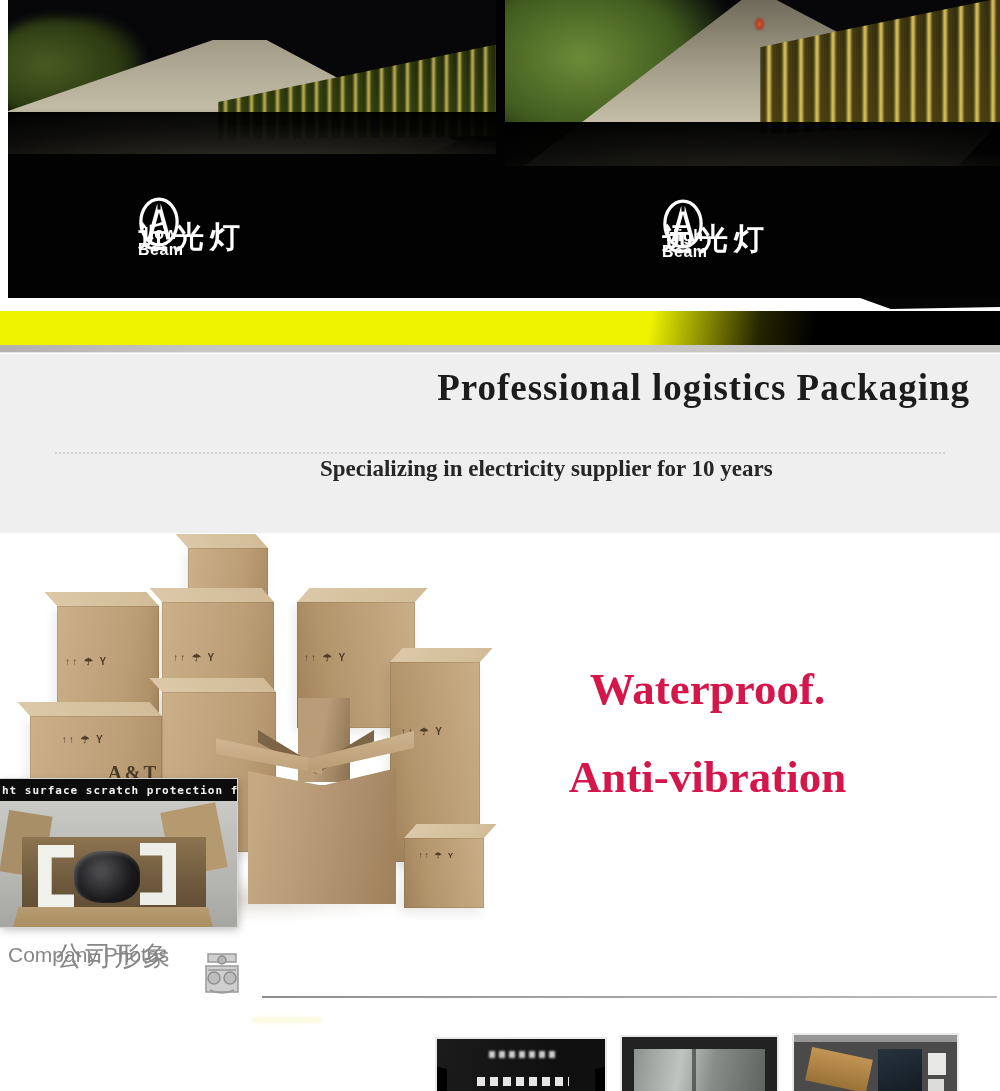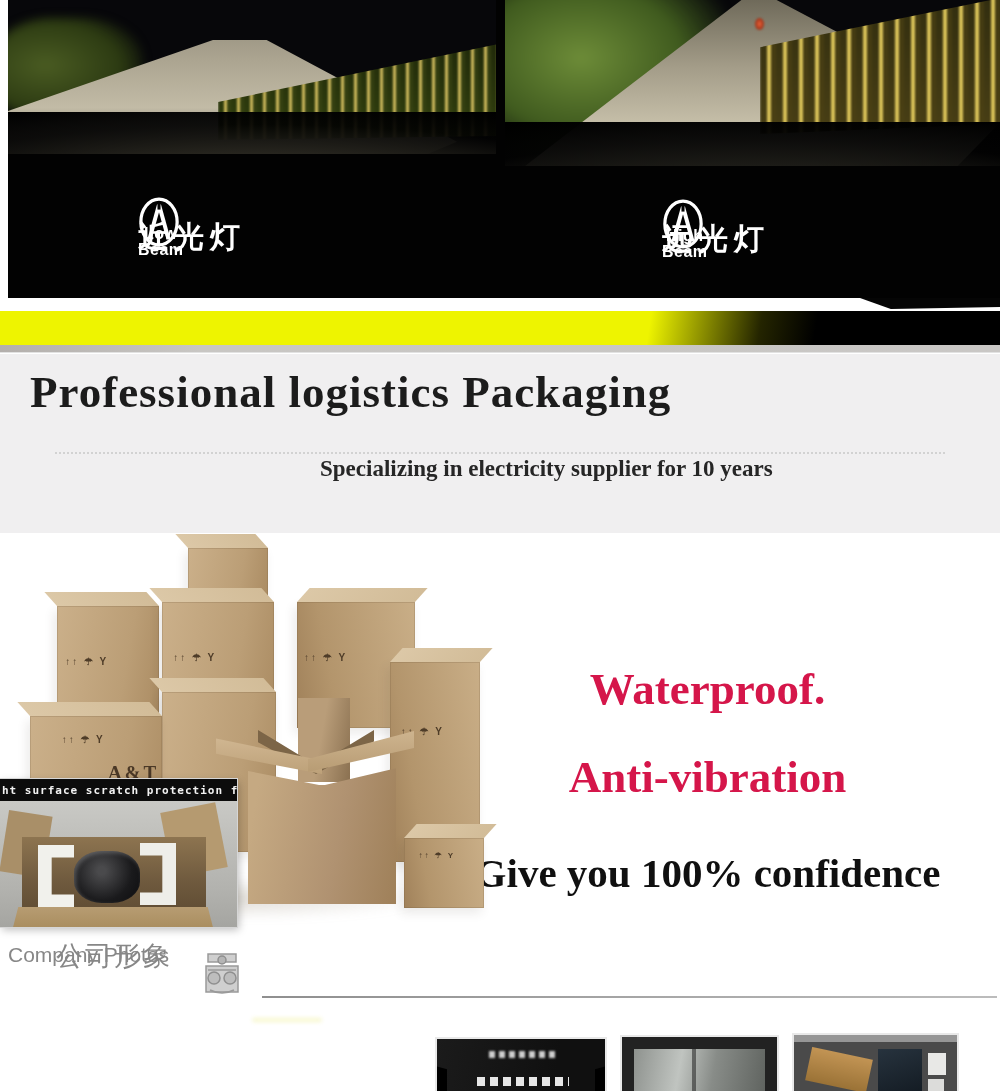"Professional logistics Packaging" .title { font-size: 45px -> 37px; text-align: left -> right }
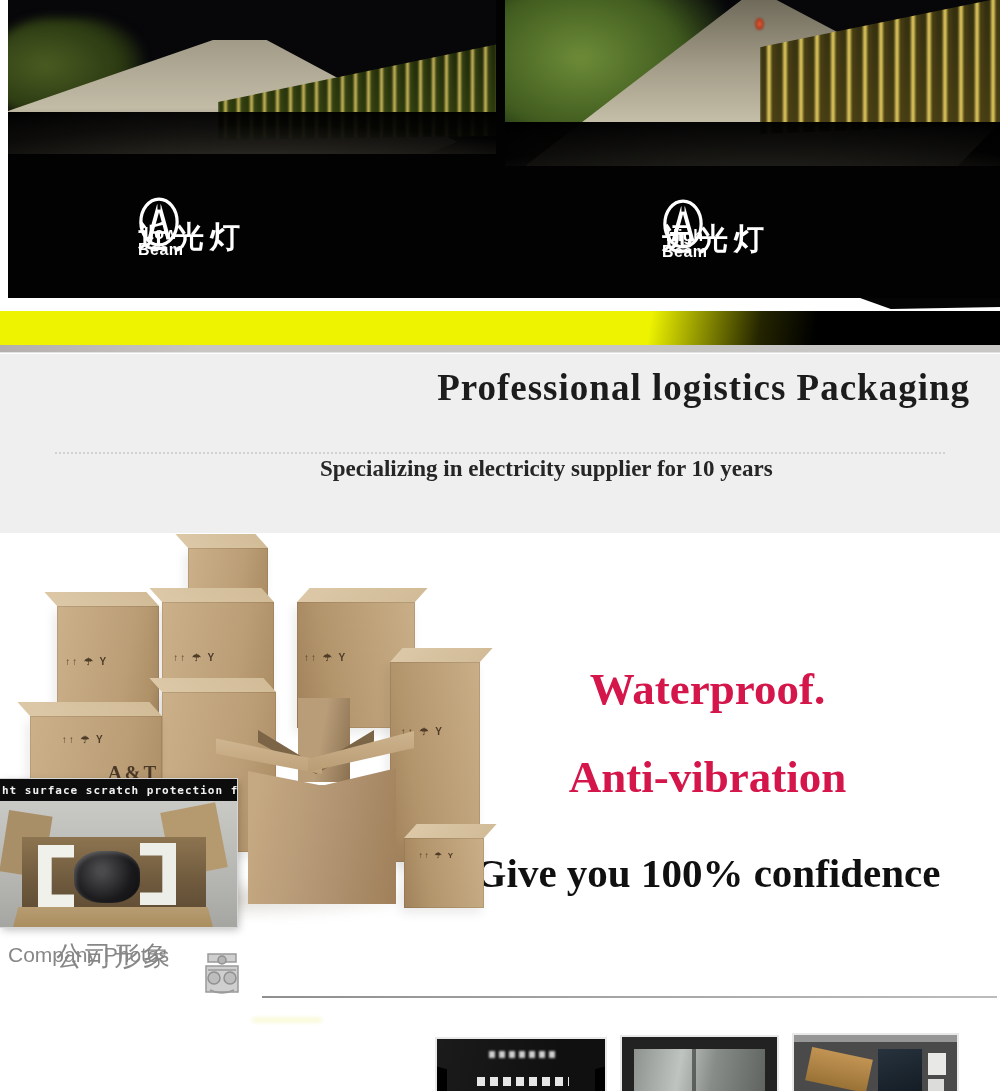"Give you 100% confidence" div.feat { html: <div>Give you 100% confidence</div> -> none }
